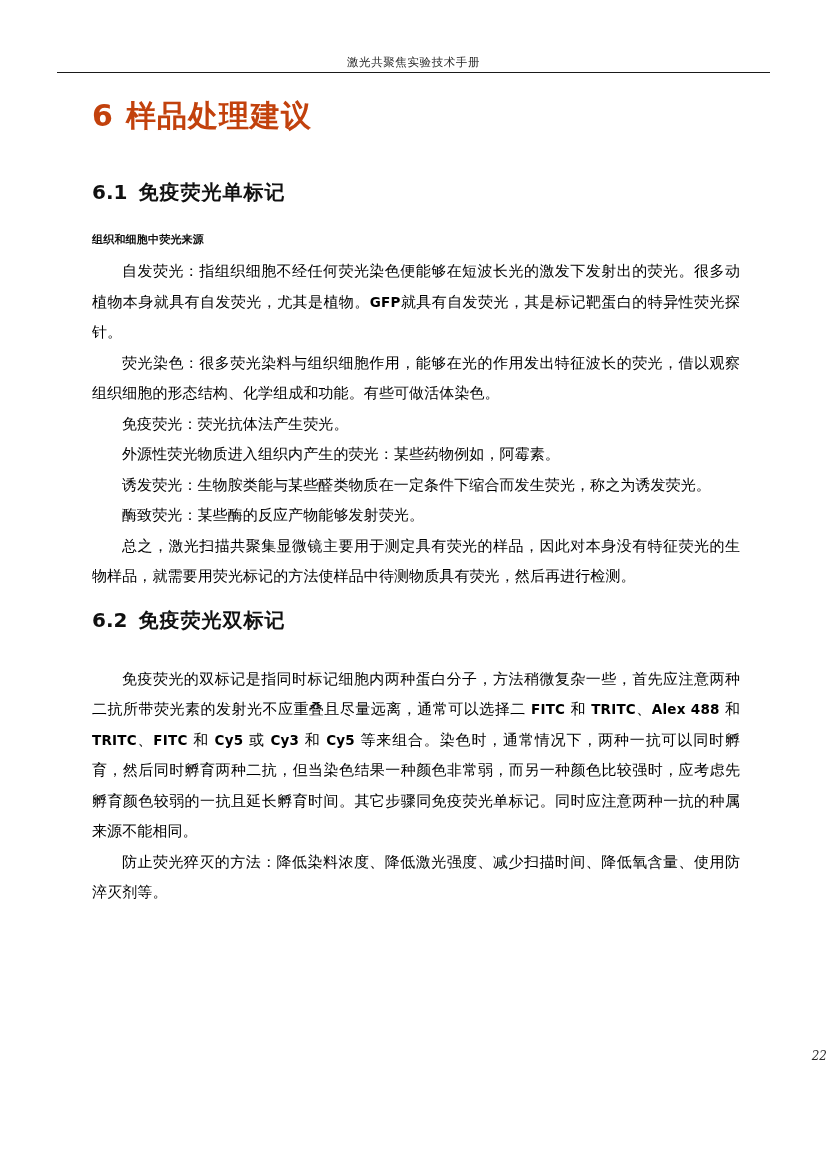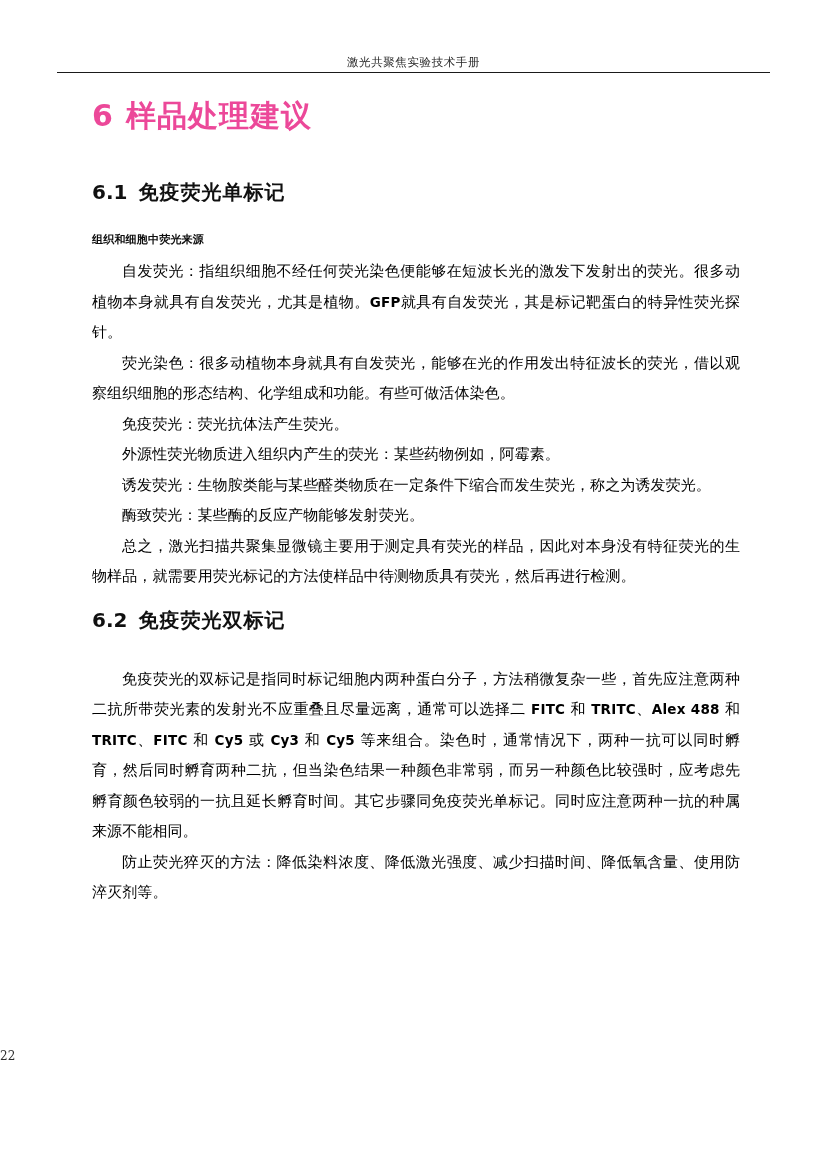"6 样品处理建议" h1.chapter { color: #ec4899 -> #c2410c }
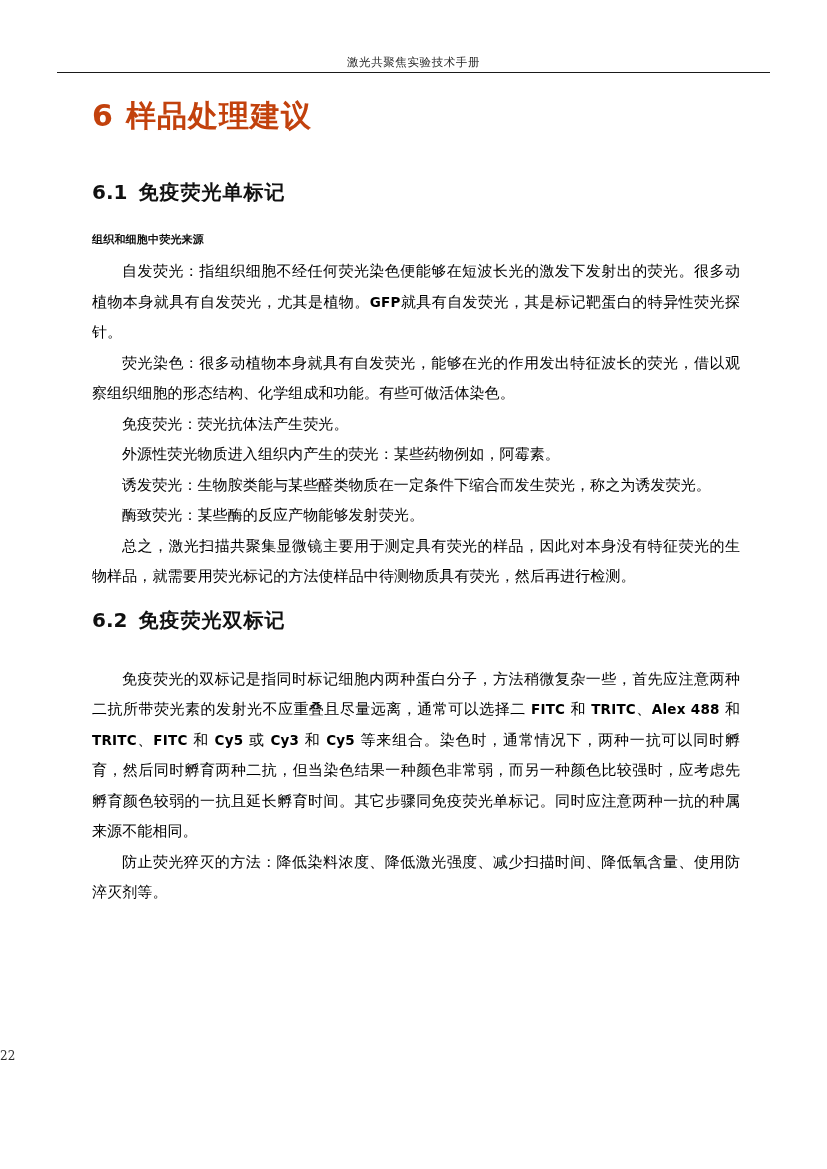"荧光染色：很多动植物本身就具有自发荧光，能够在光的作用发出特征波长的荧光，借以观" p.body { text: 动植物本身就具有自发荧光 -> 荧光染料与组织细胞作用 }
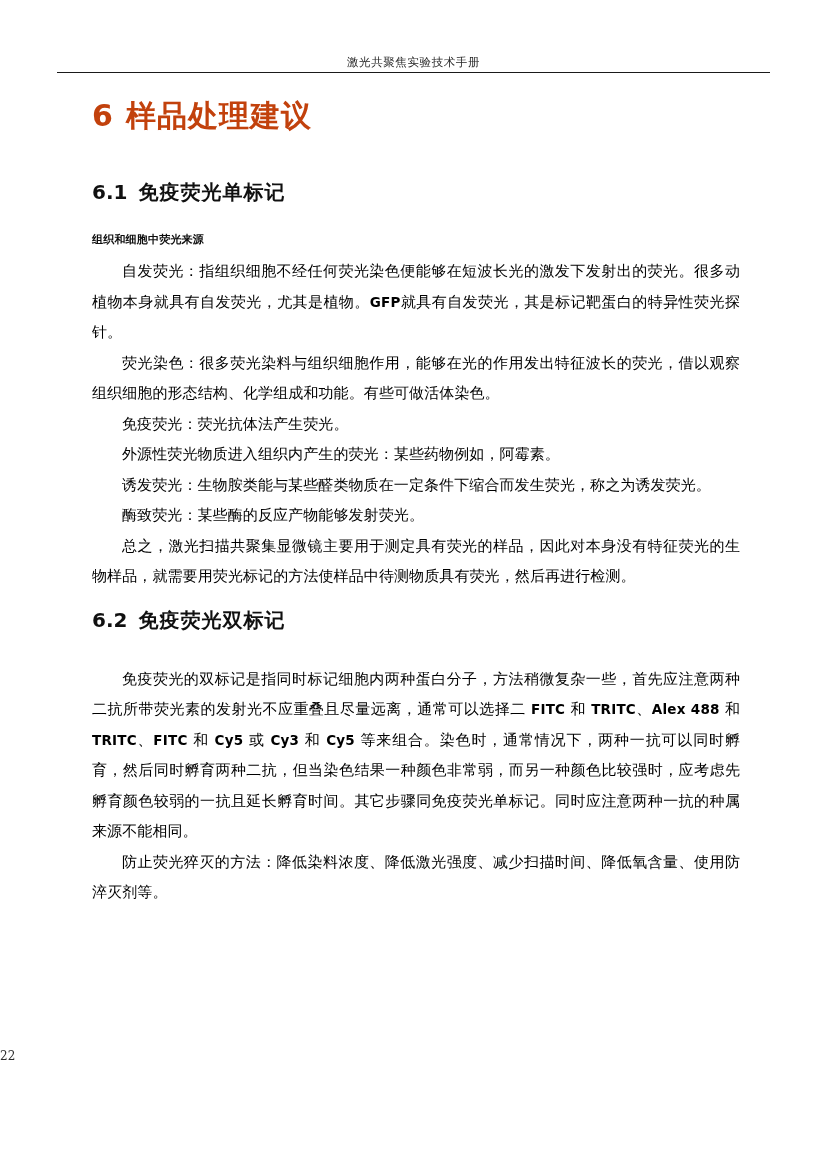"22" .footer { font-style: none -> italic; text-align: left -> right }
